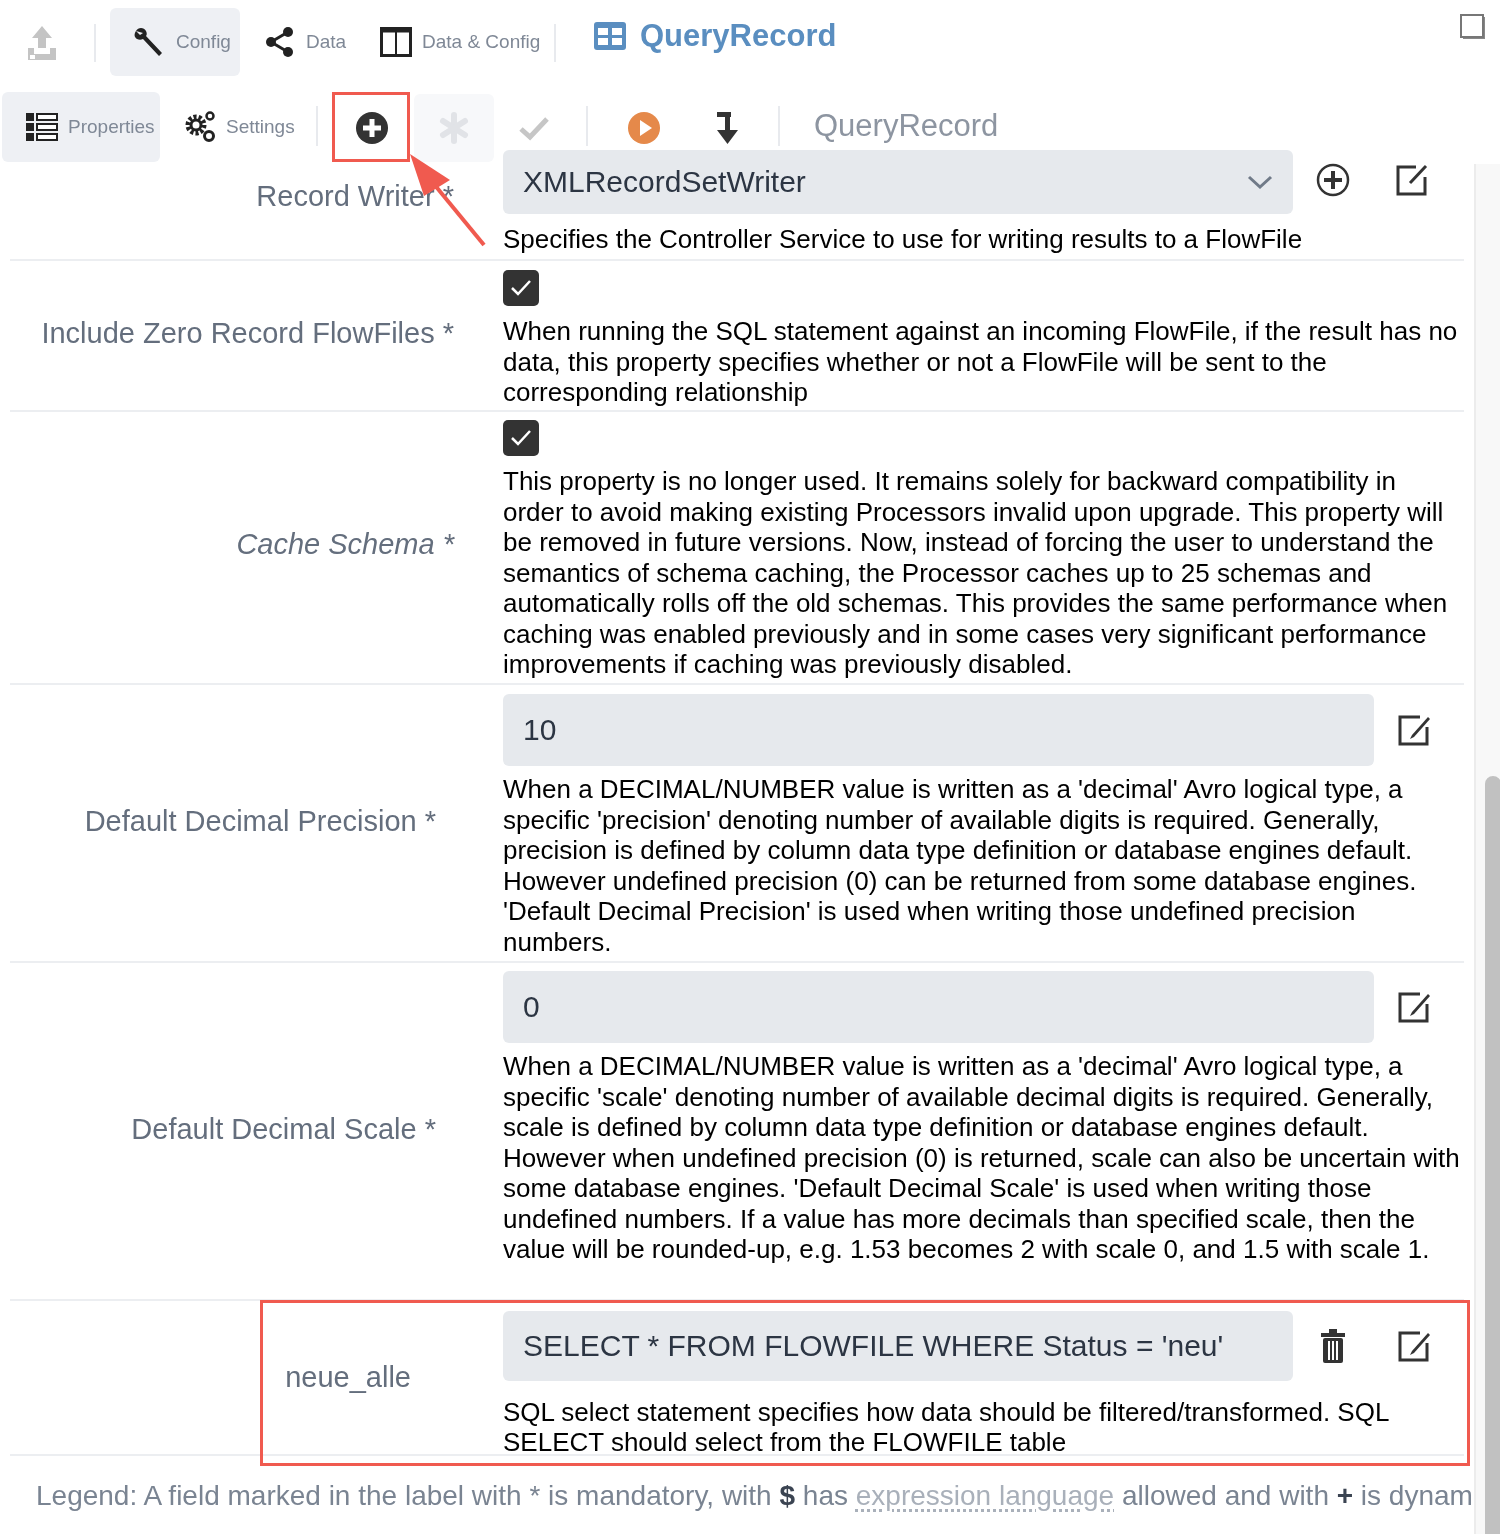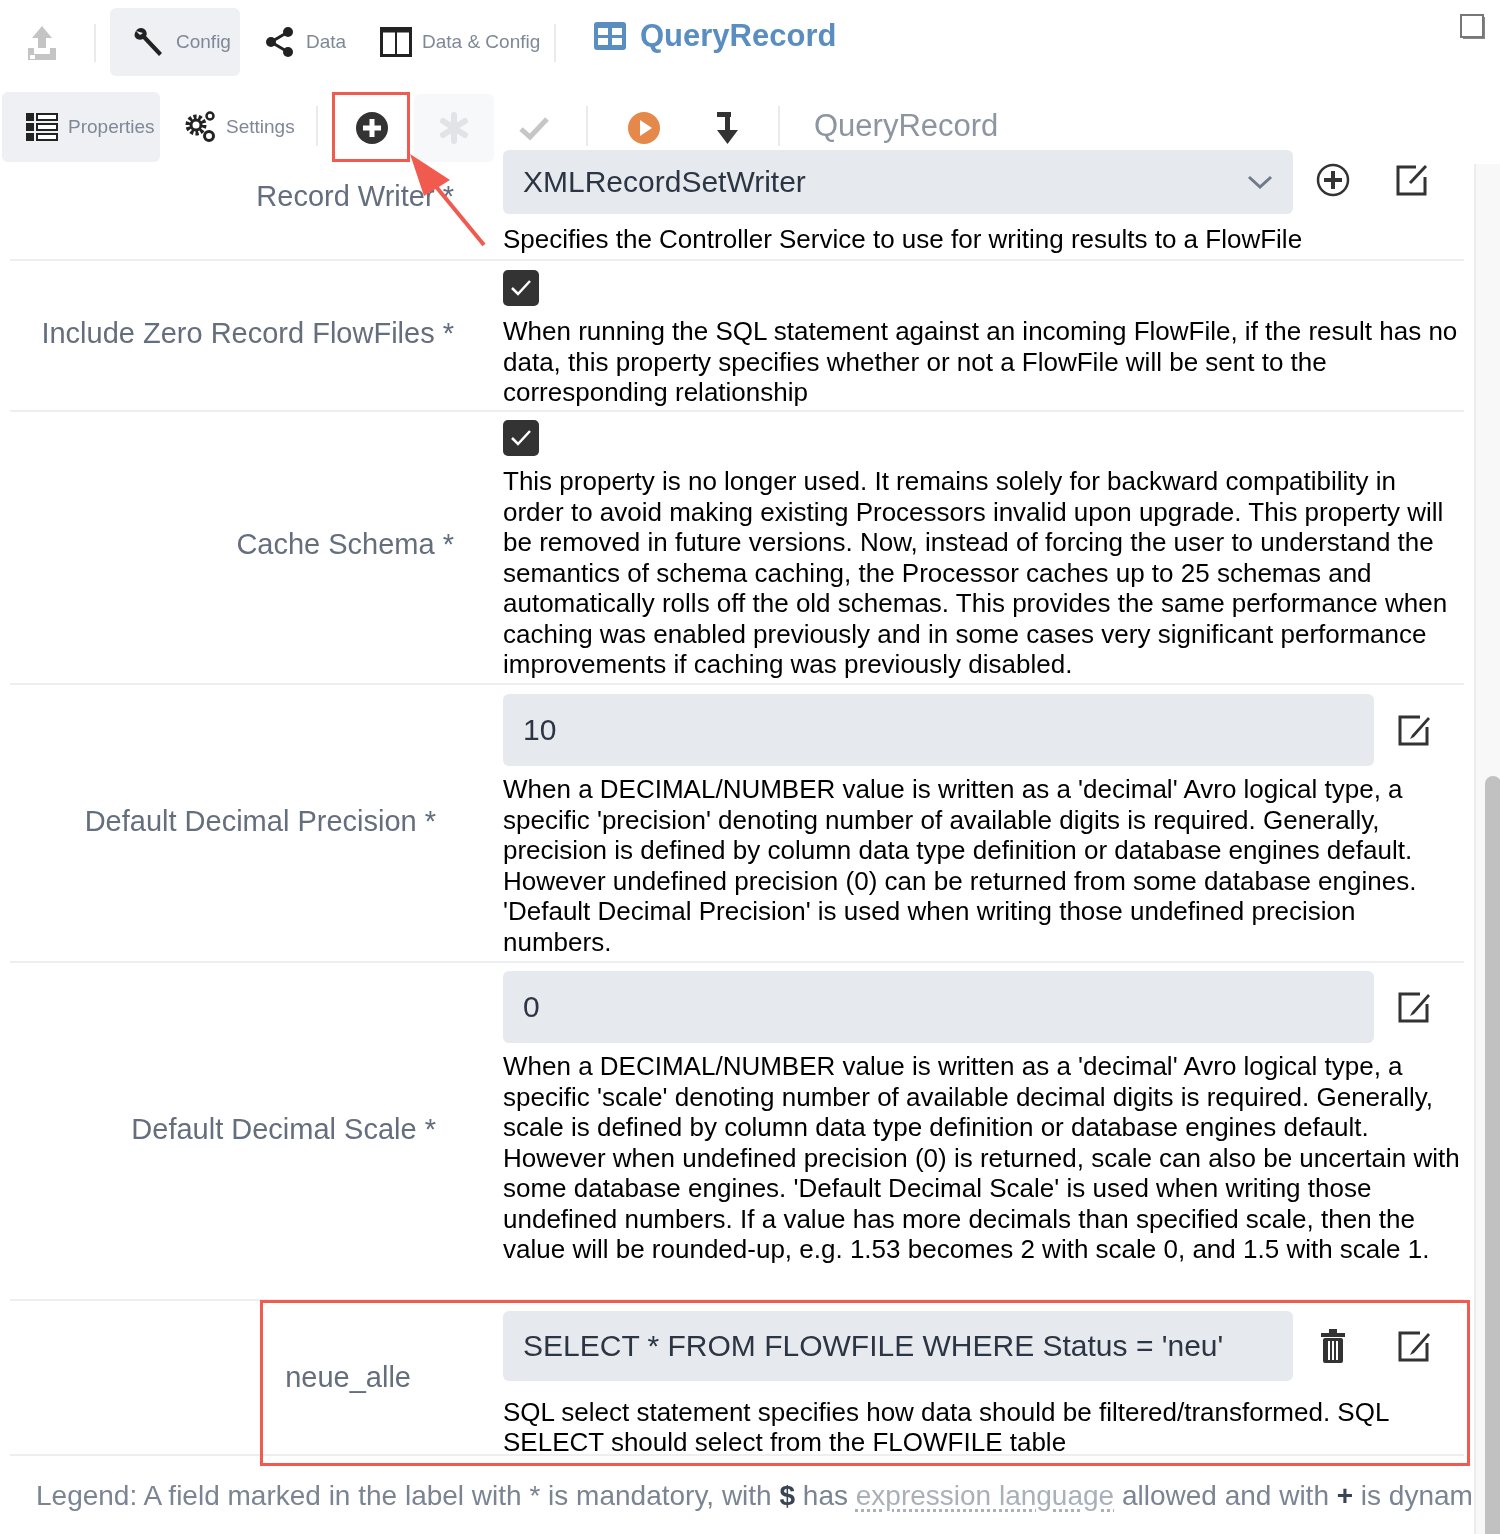"Cache Schema *" div.row-label { font-style: none -> italic }
